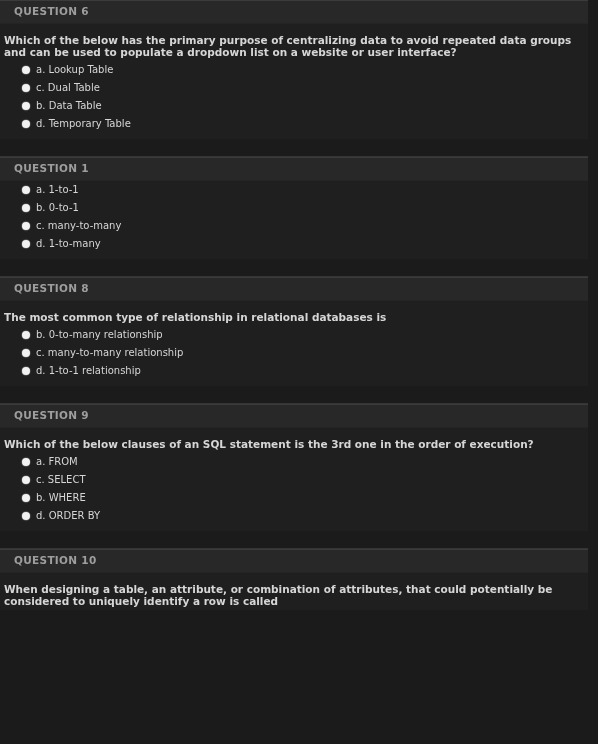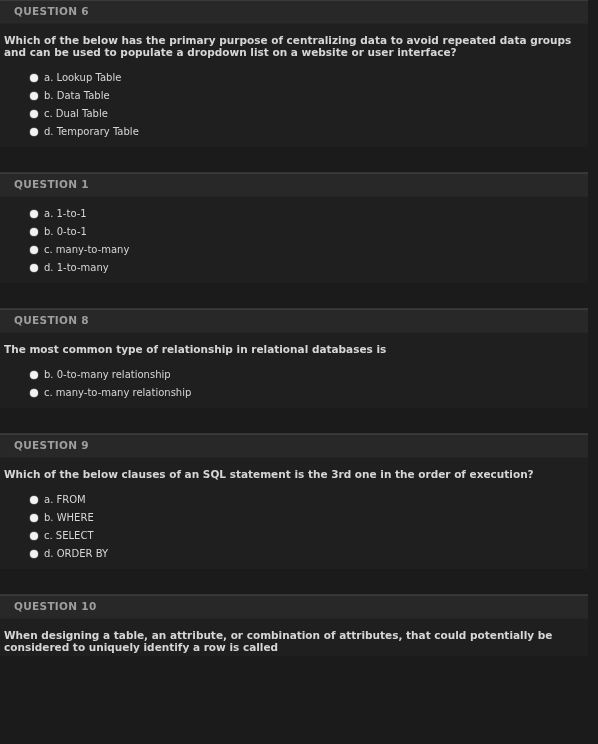"a. Lookup Table" .answers { margin: 8px -> 0 }
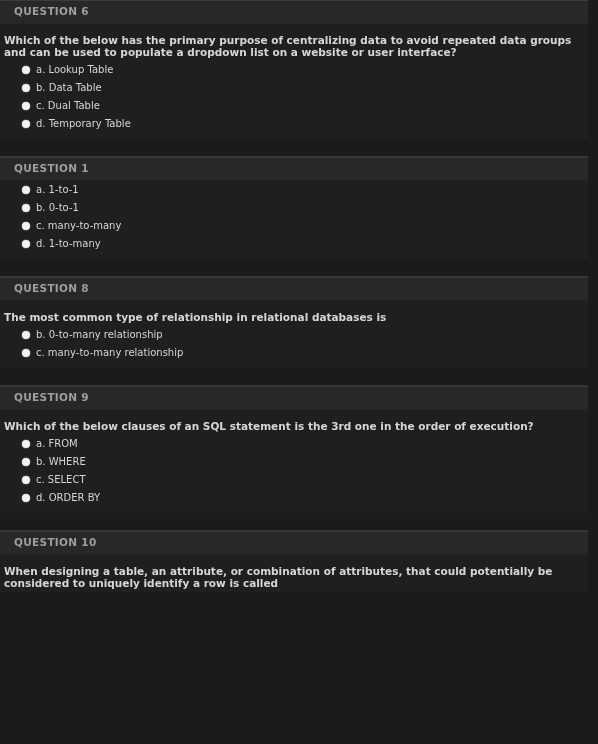"b. Data Table" li.answer { order: before "c. Dual Table" -> after "c. Dual Table" }
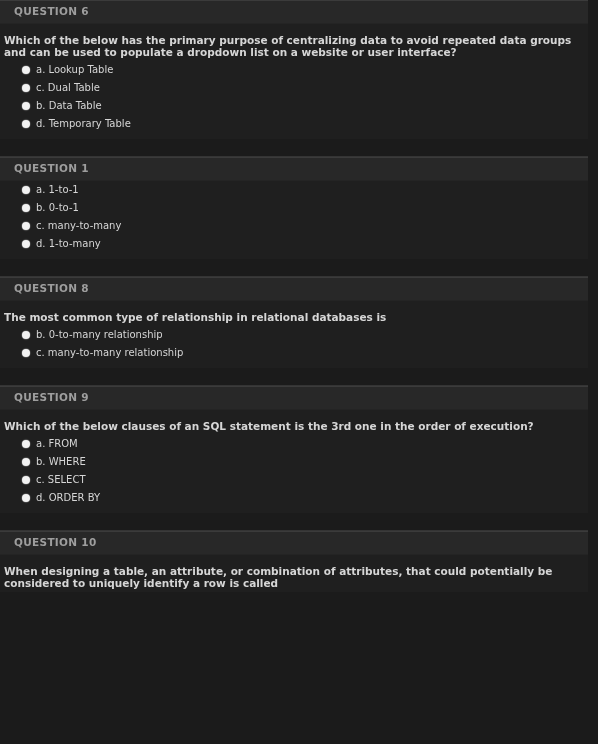"d. 1-to-1 relationship" li.answer { html: none -> <li> <span></span> <span>d. 1-to-1 relationship</span> </li> }
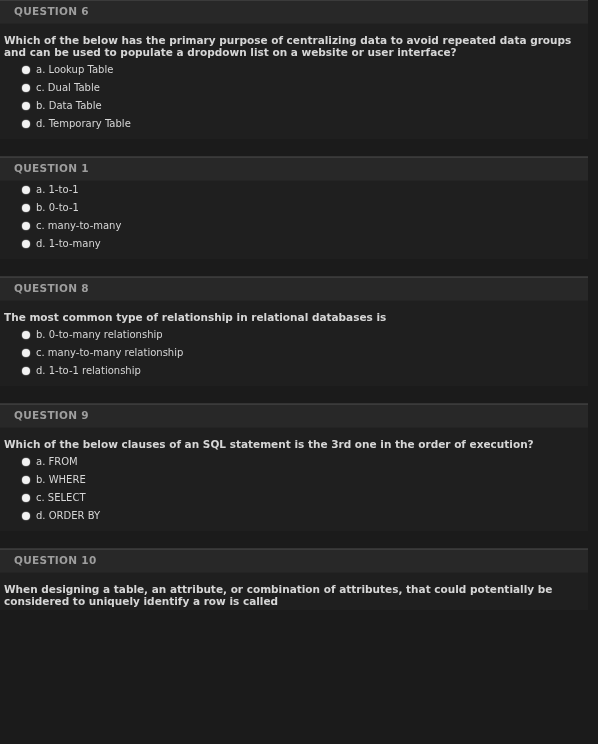"b. WHERE" li.answer { order: before "c. SELECT" -> after "c. SELECT" }
